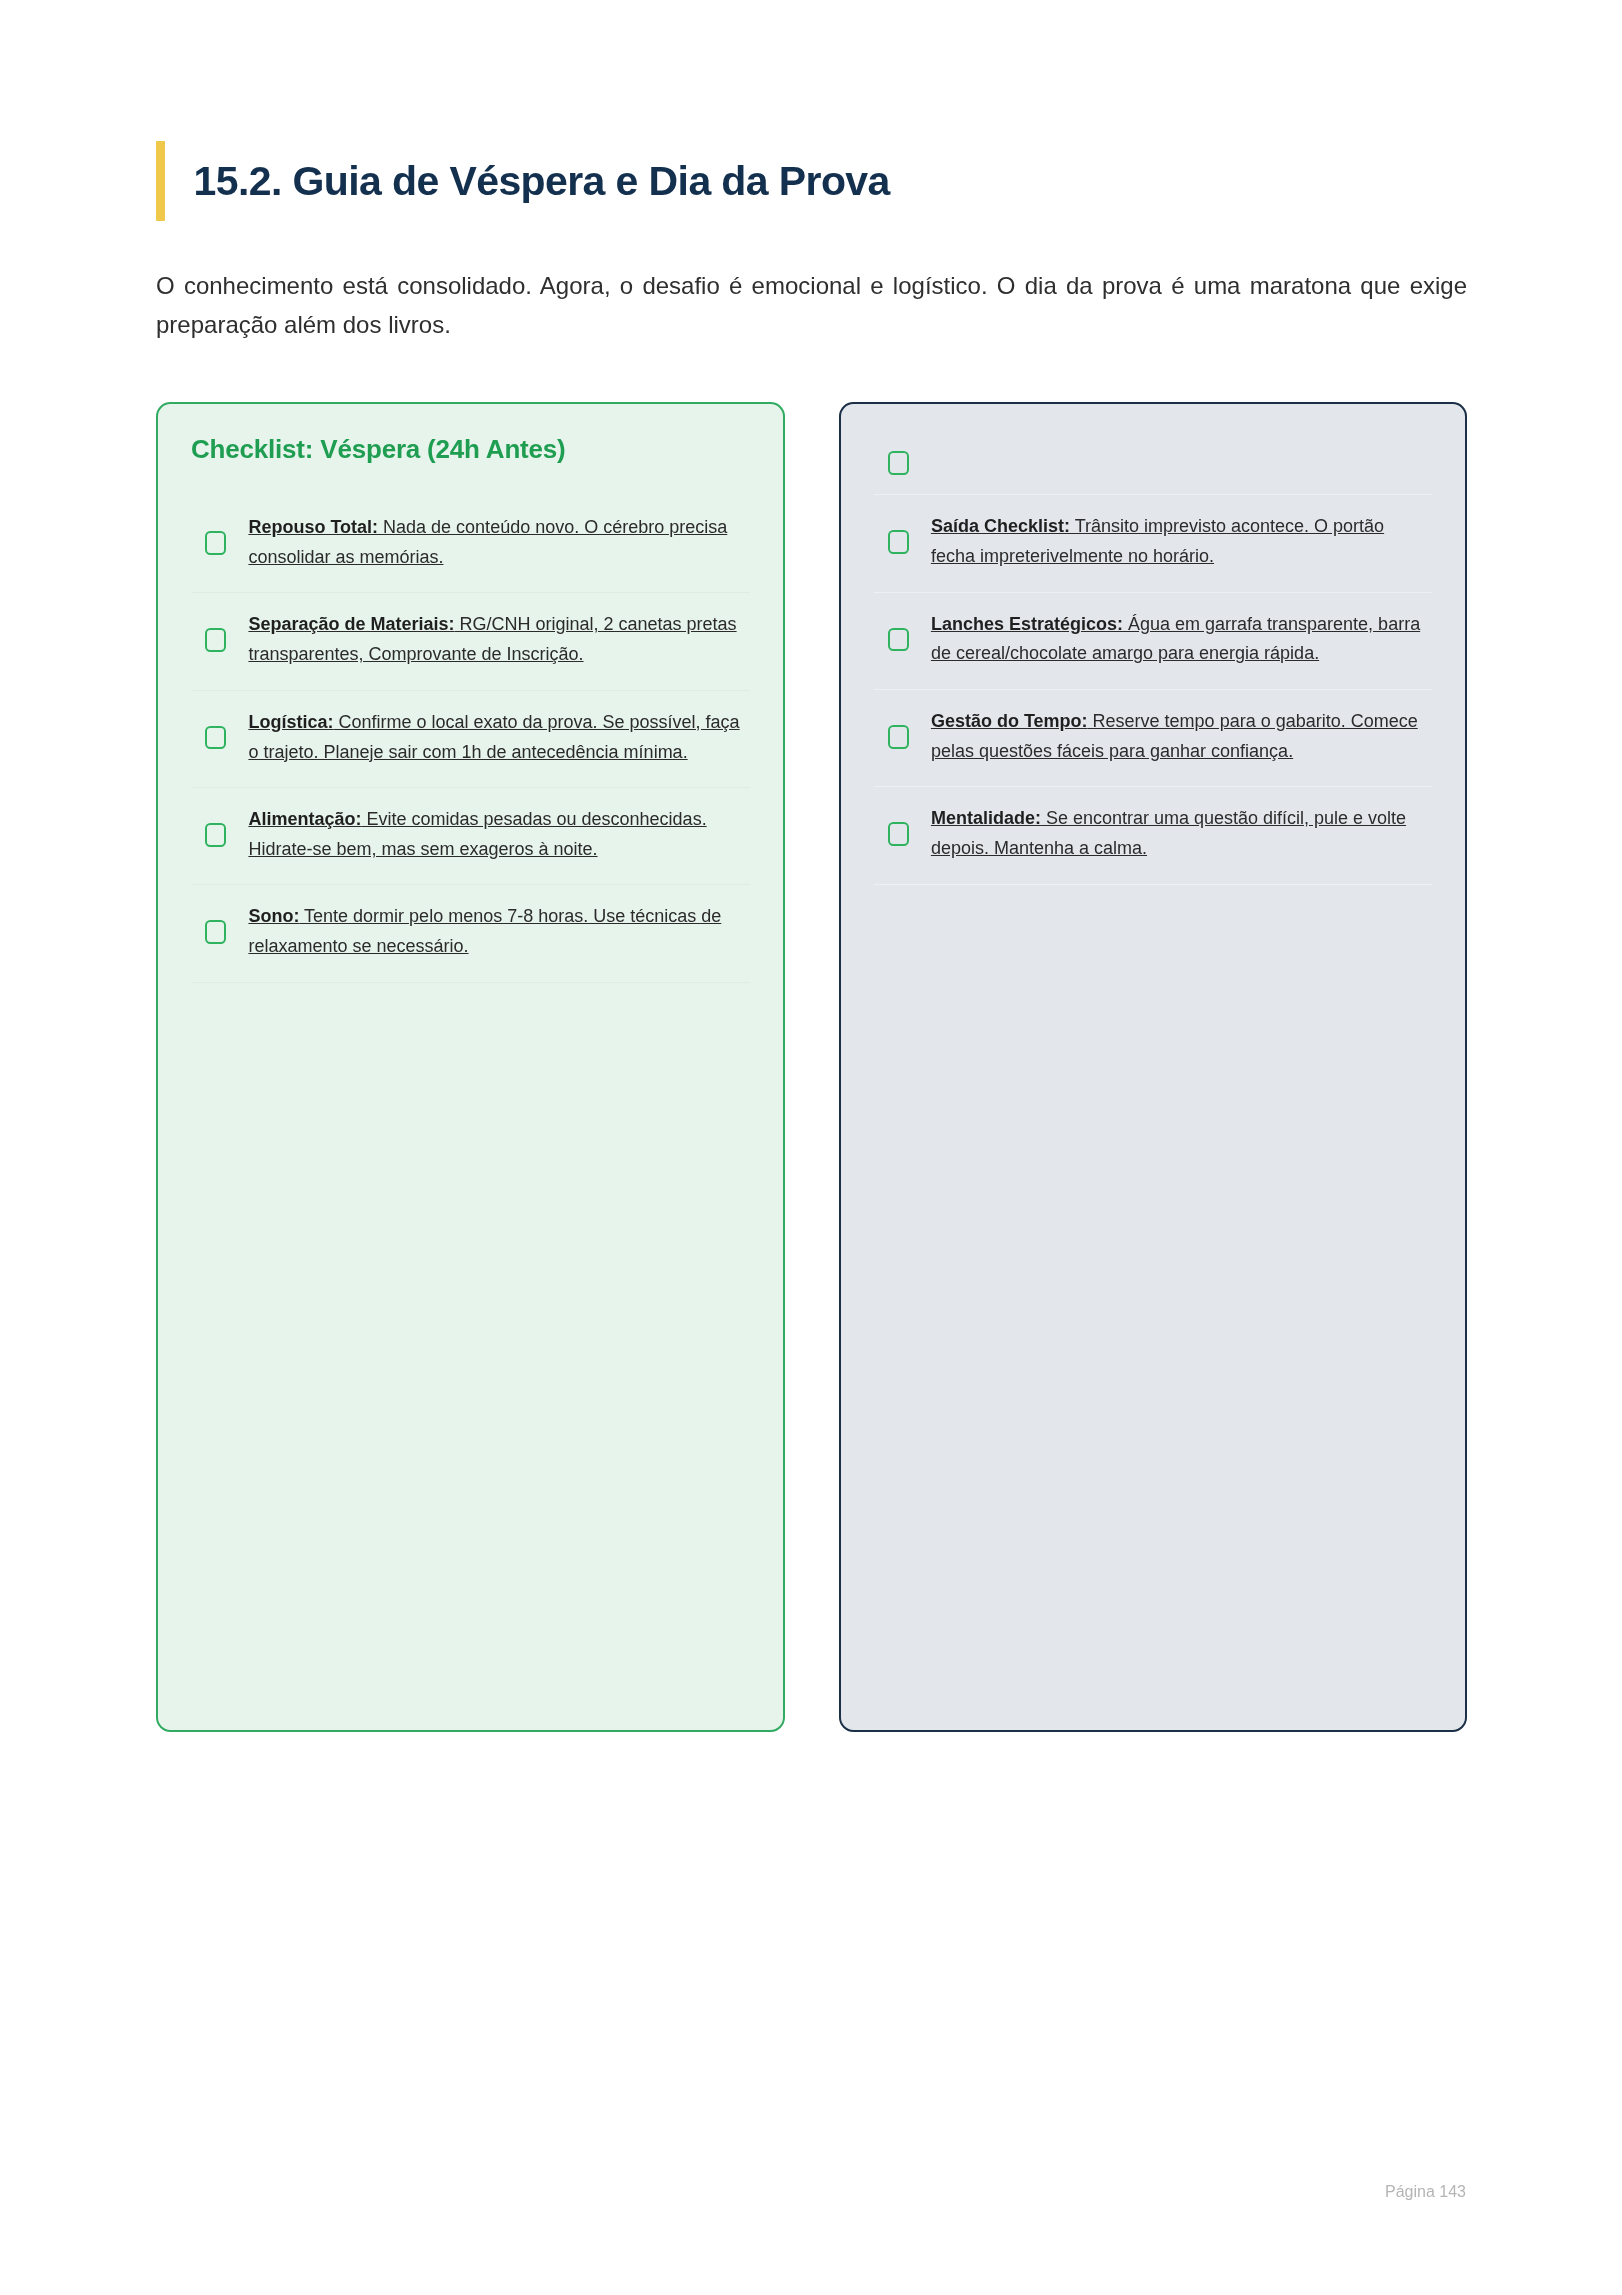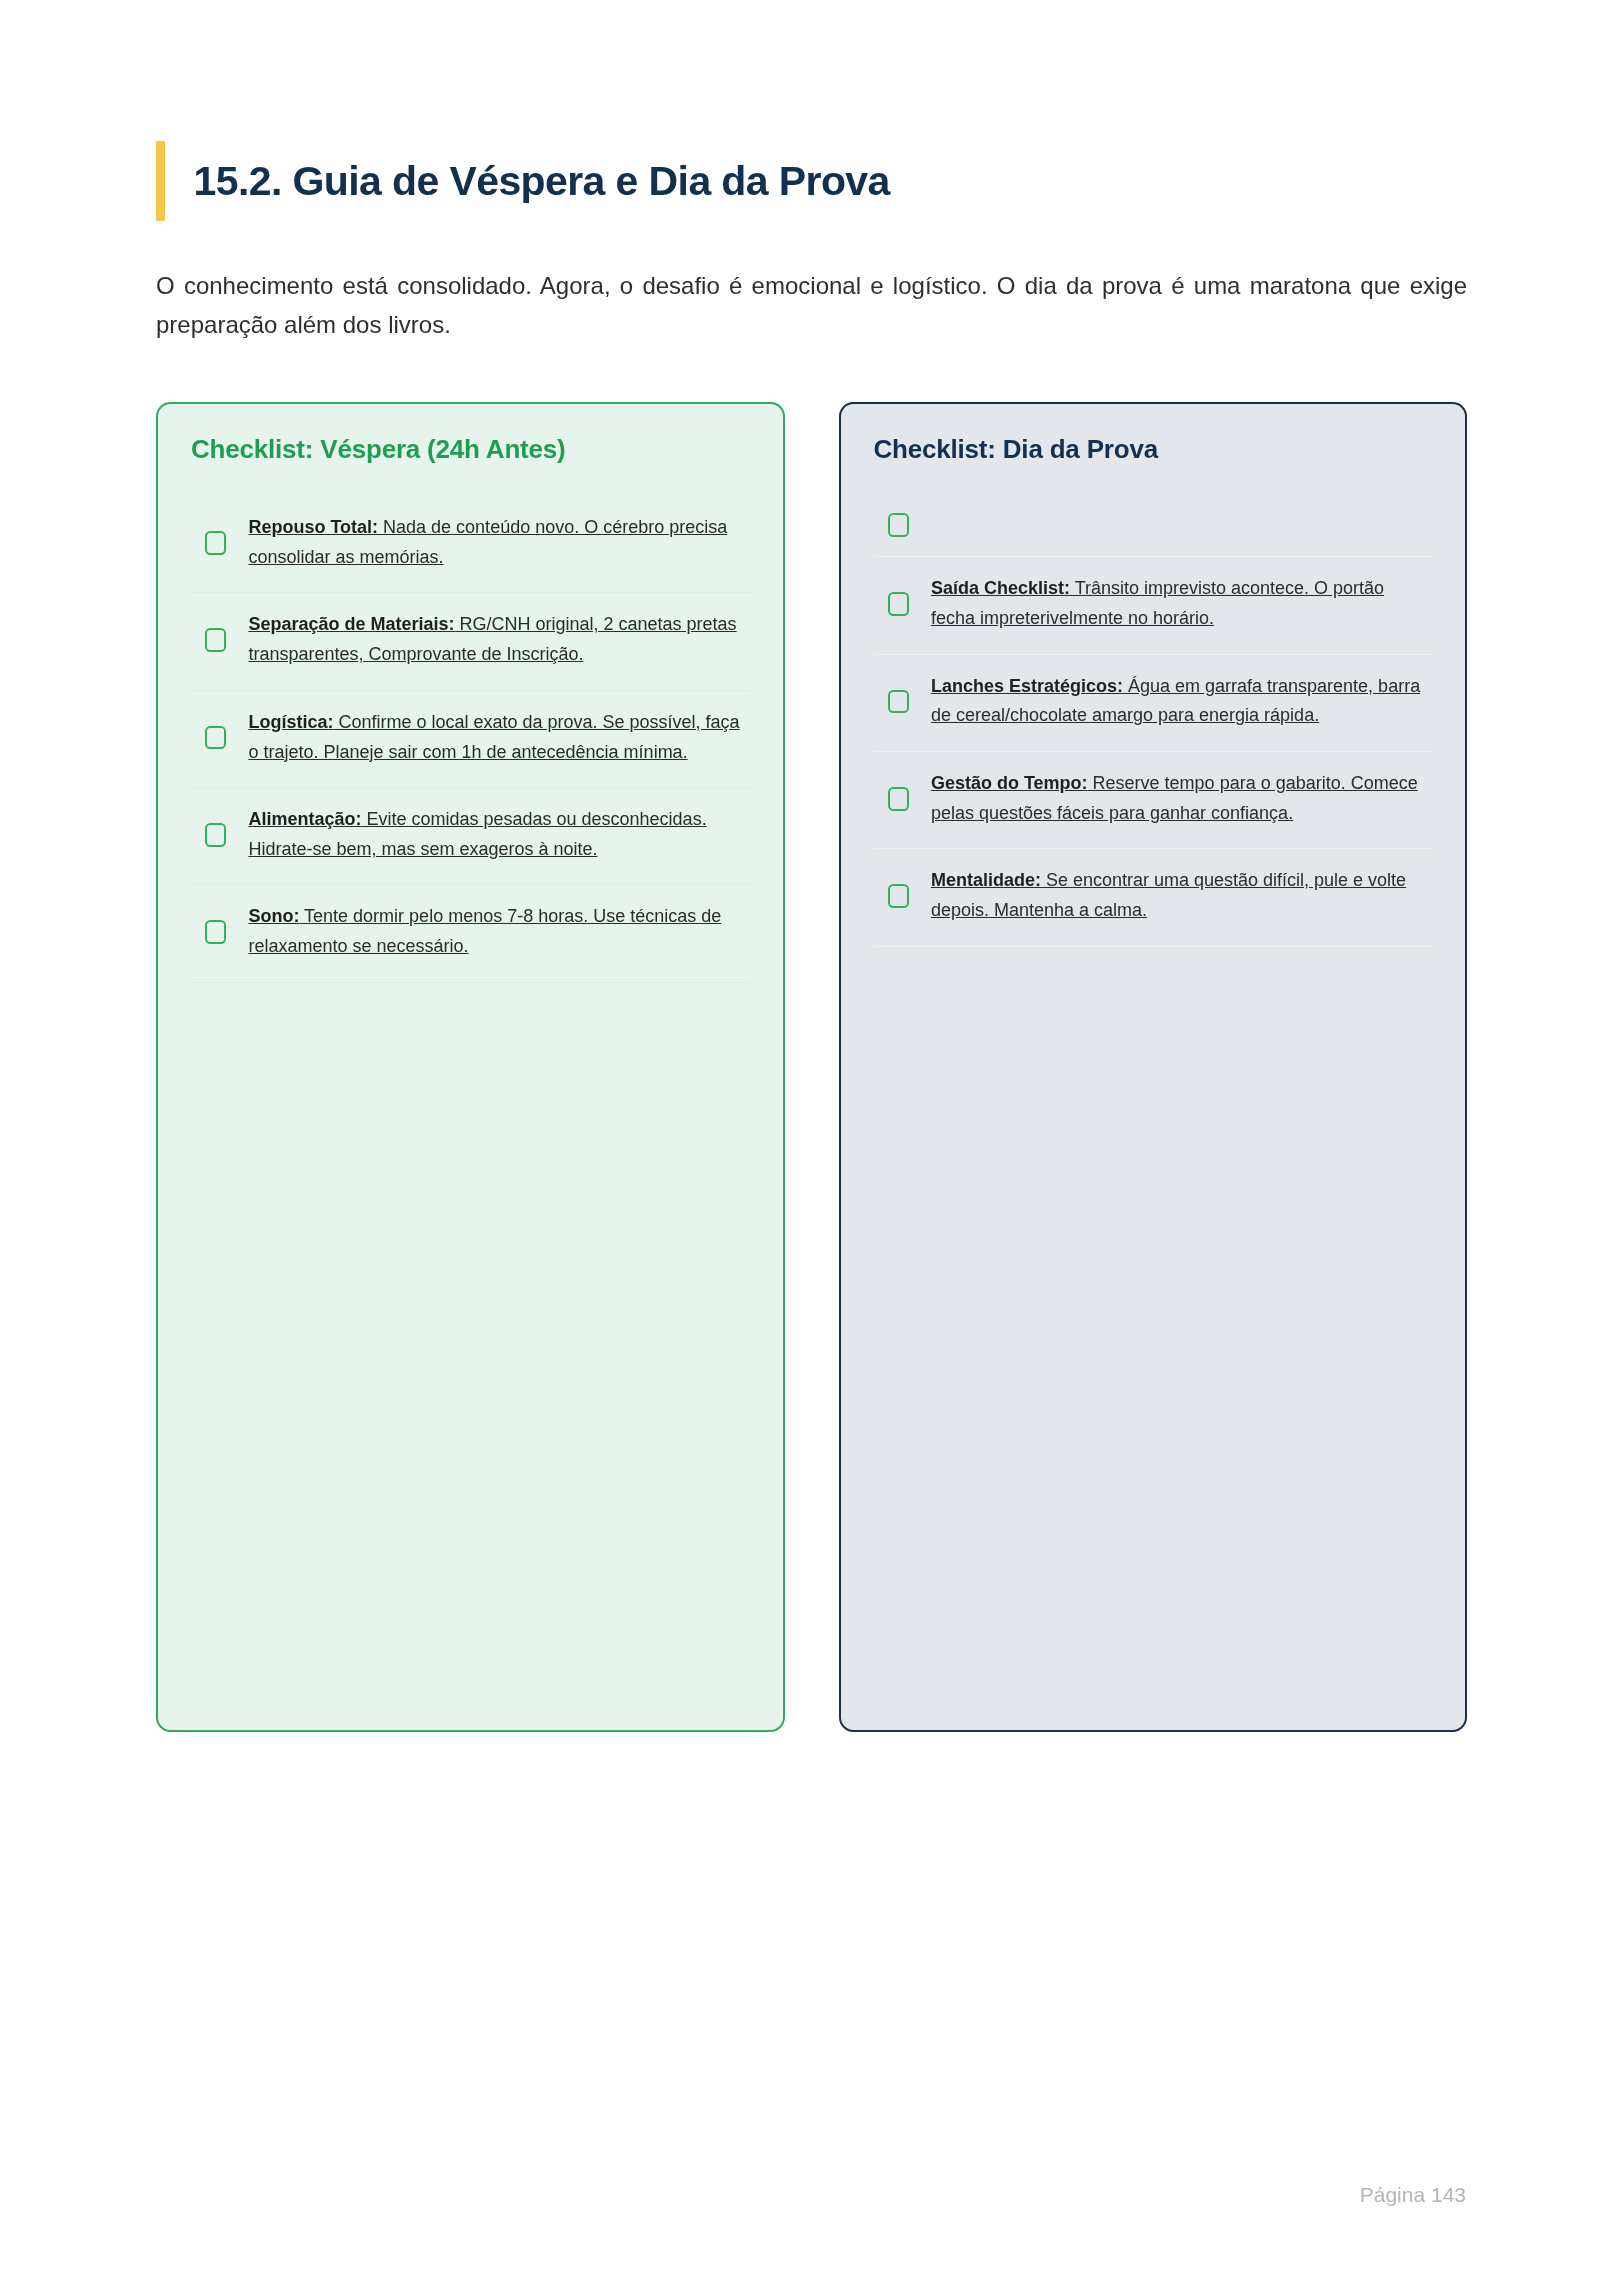"Checklist: Dia da Prova" h2.card-title { html: <h2>Checklist: Dia da Prova</h2> -> none }
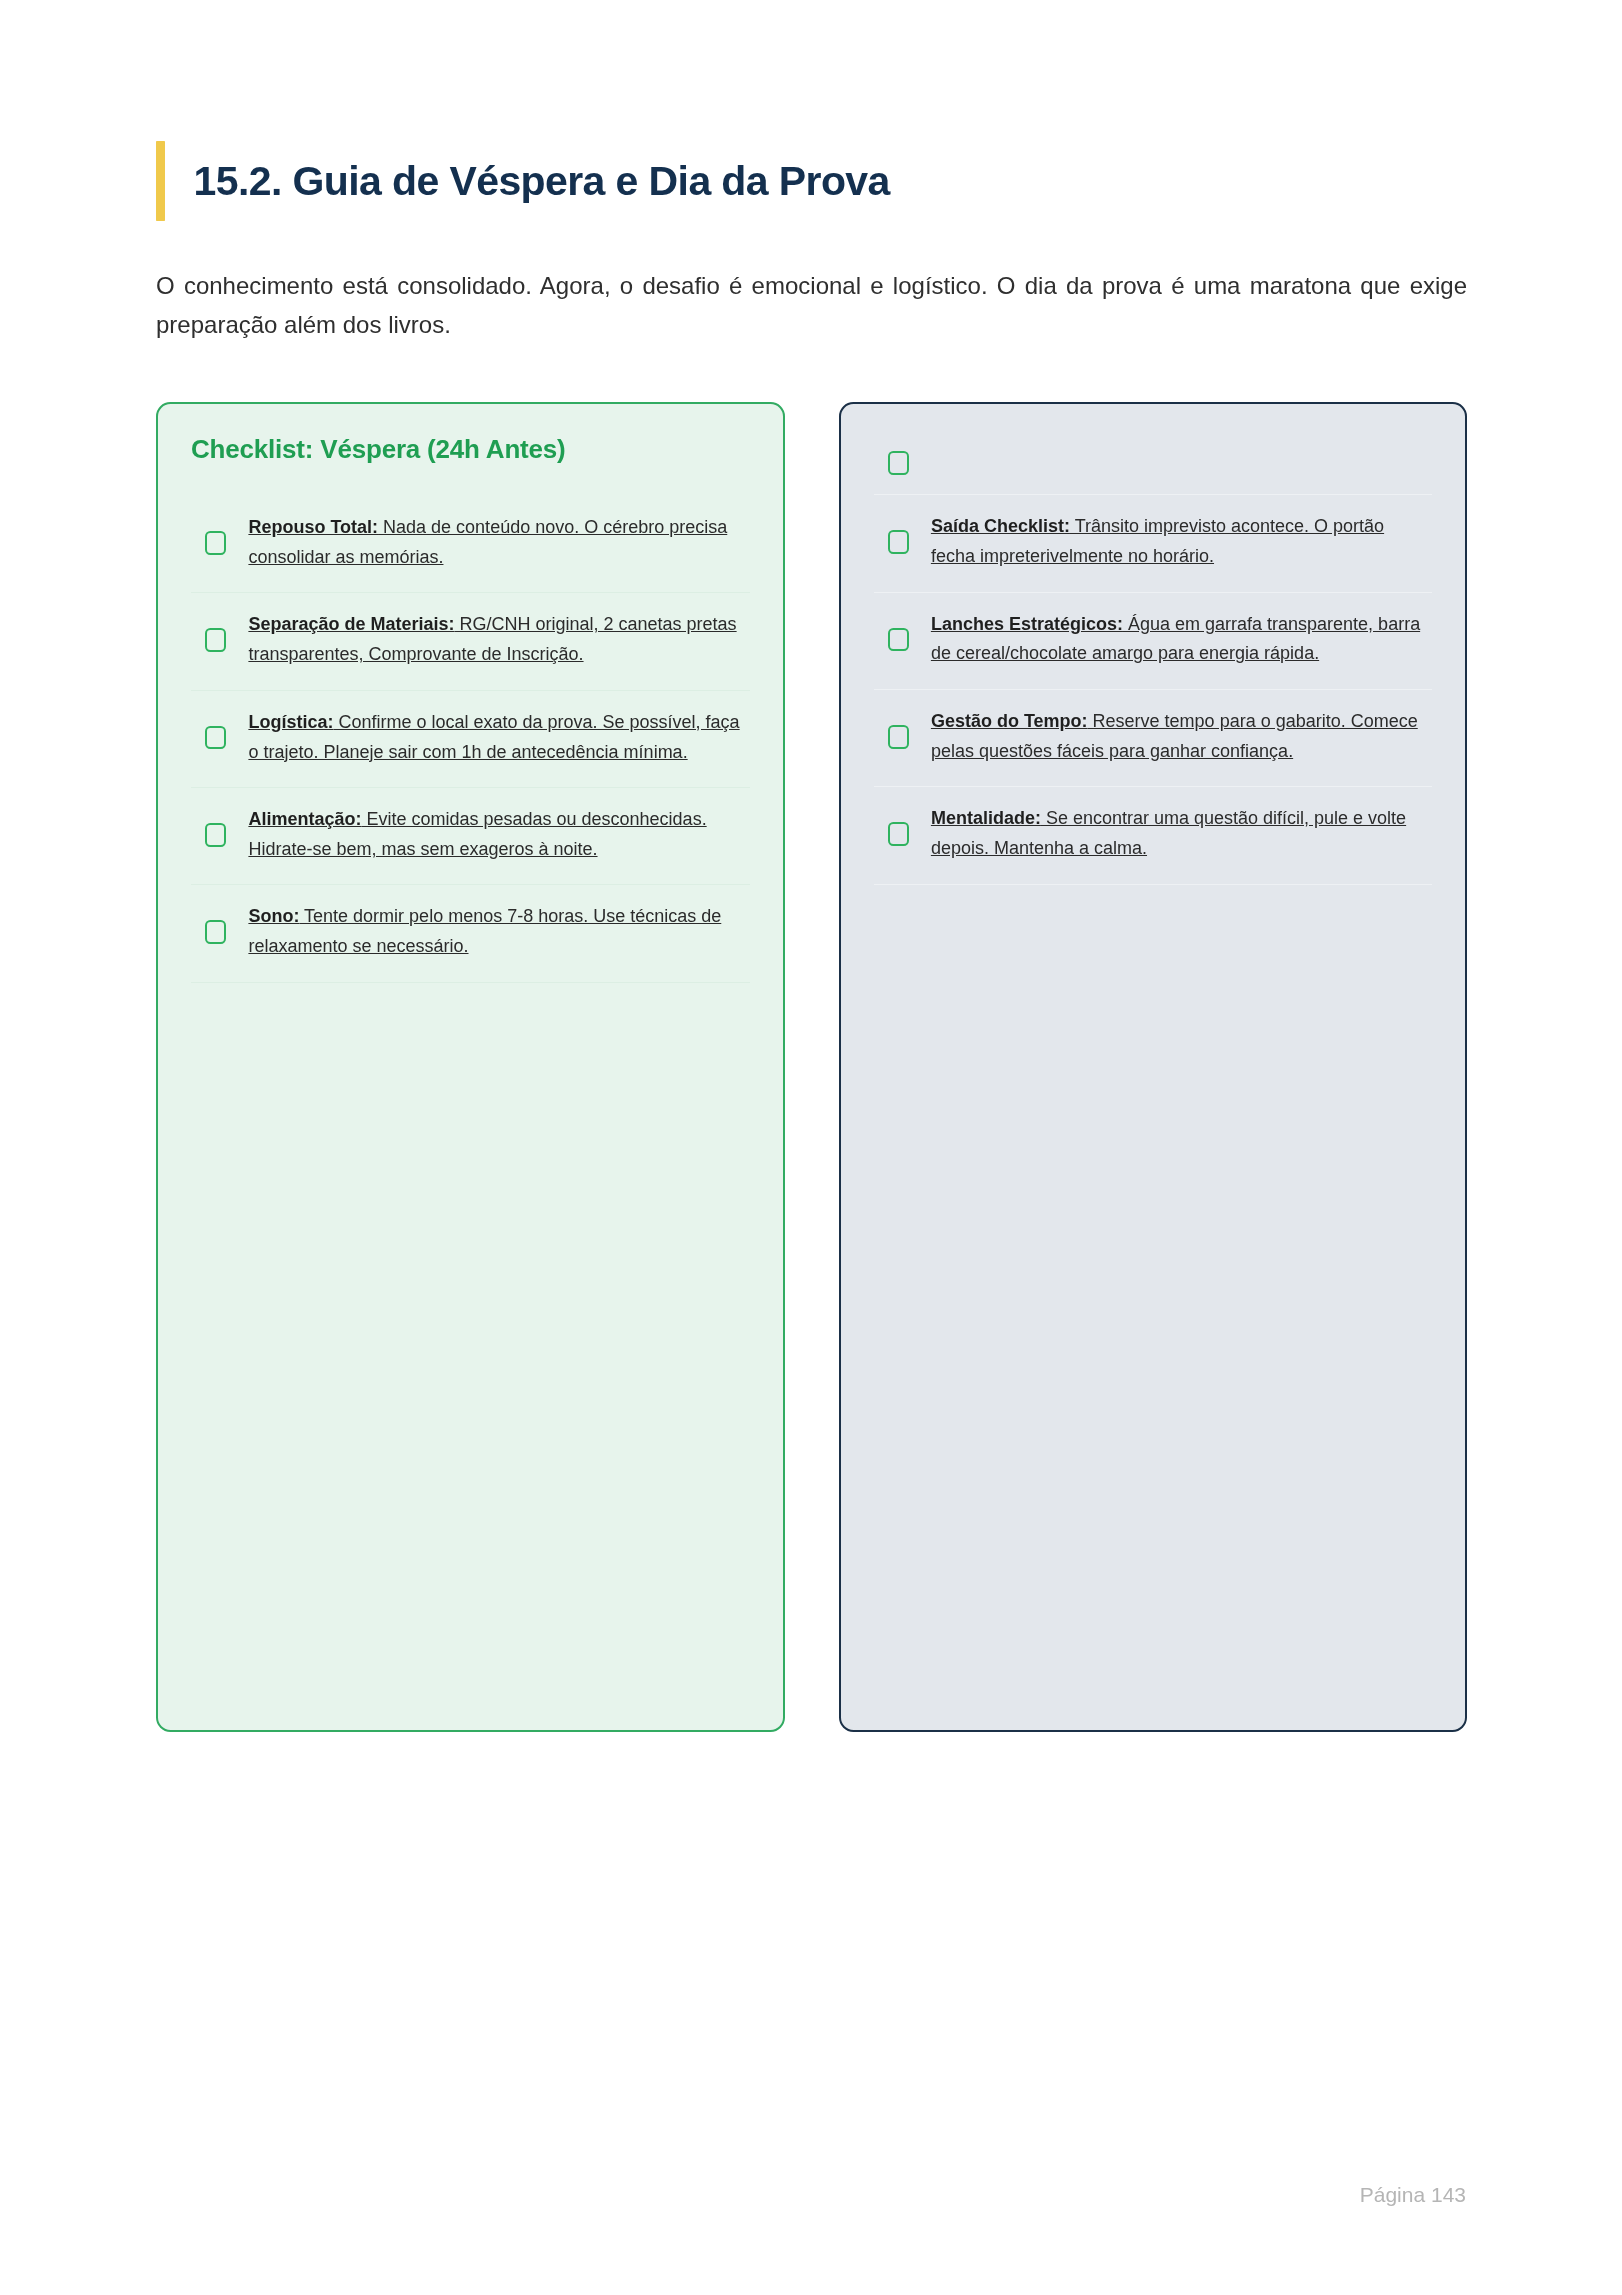"Página 143" .footer-page-number { font-size: 21px -> 16px }
